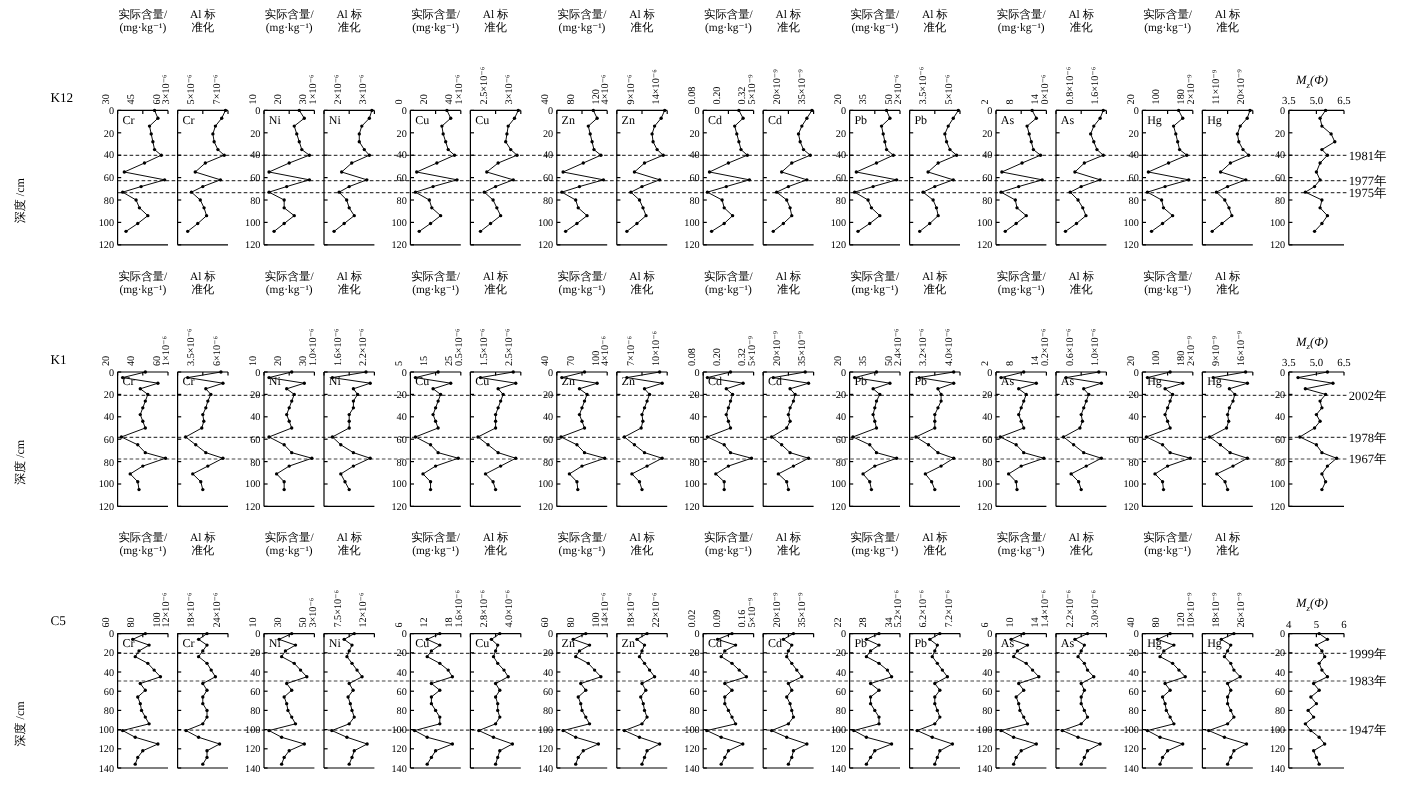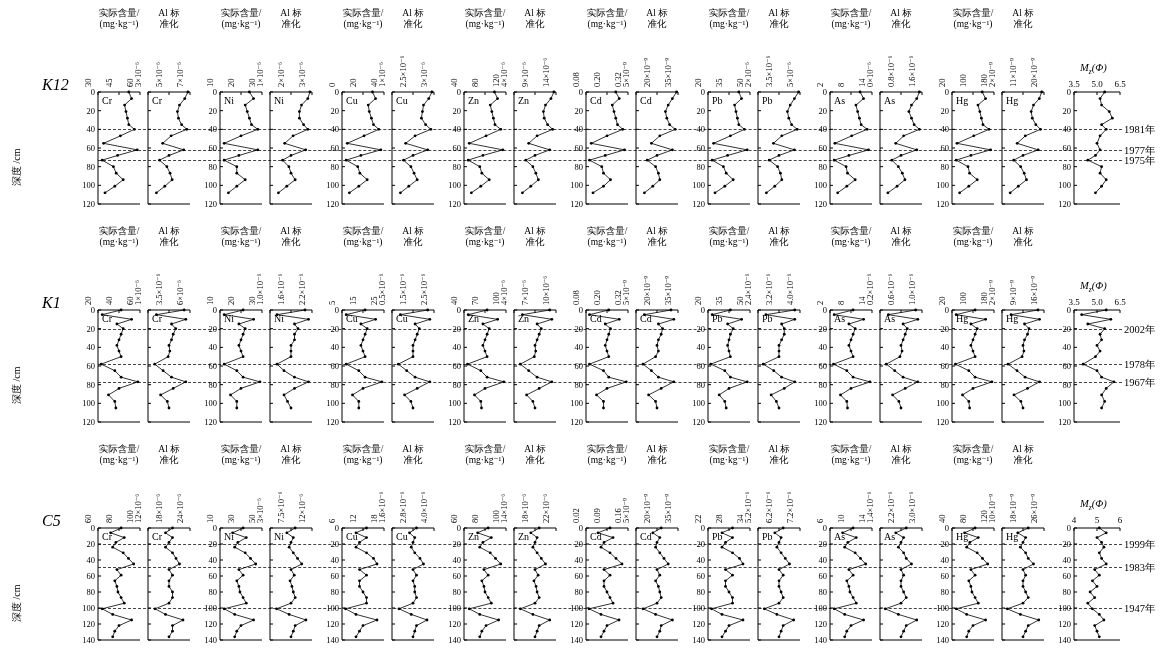"K12" .corelbl { font-size: 16px -> 11px; font-style: italic -> none }
